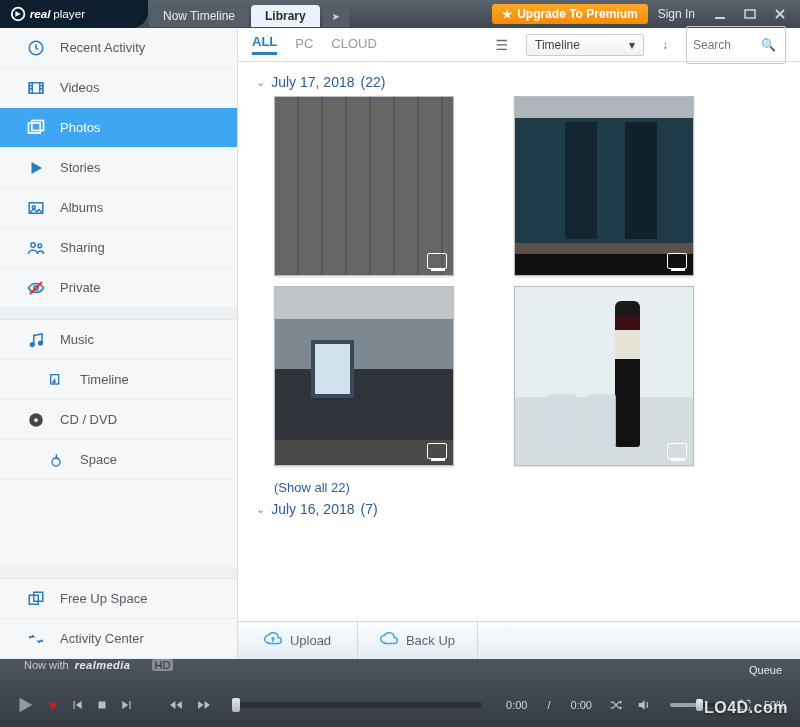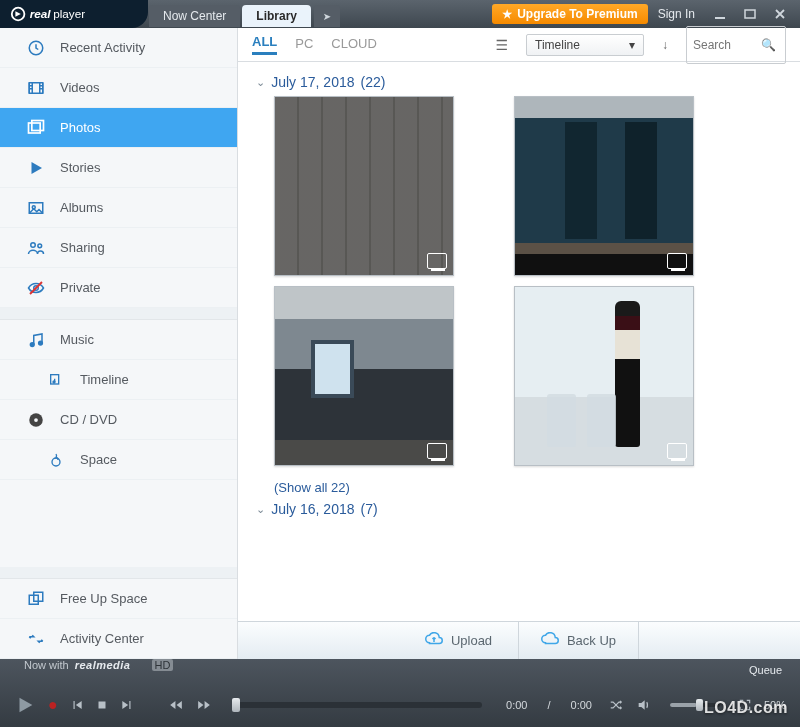"Now Center" div.tab-nowplaying { text: Center -> Timeline }
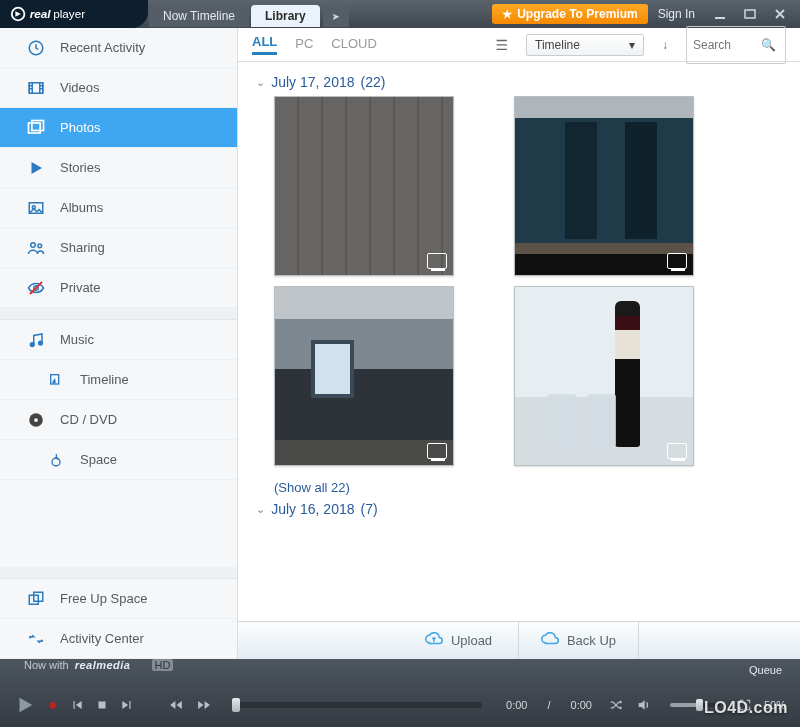"Upload" .actionbar { justify-content: center -> none }
